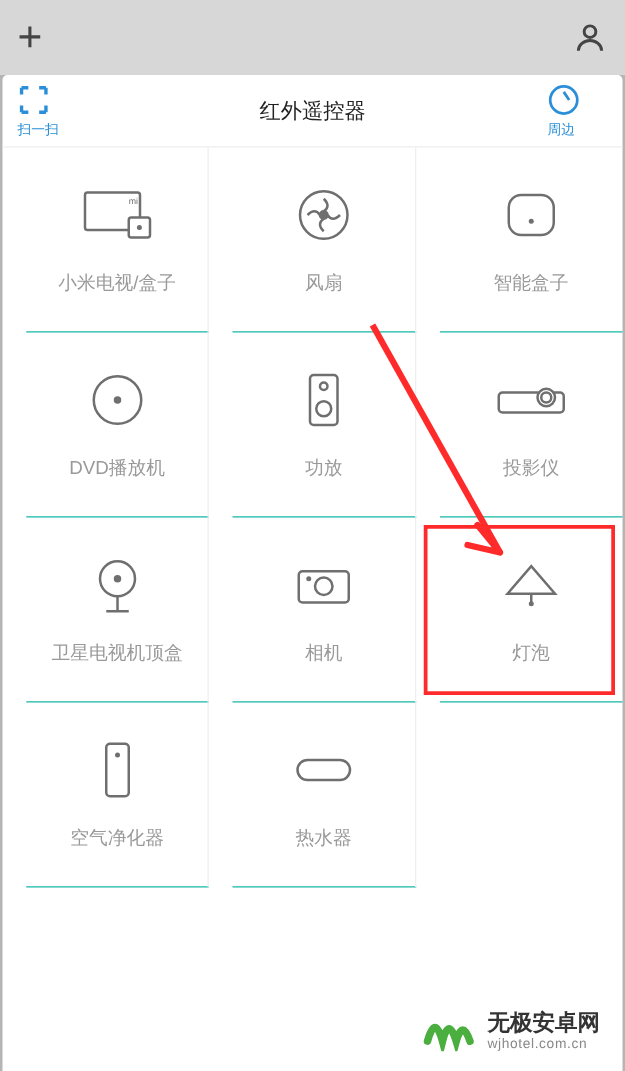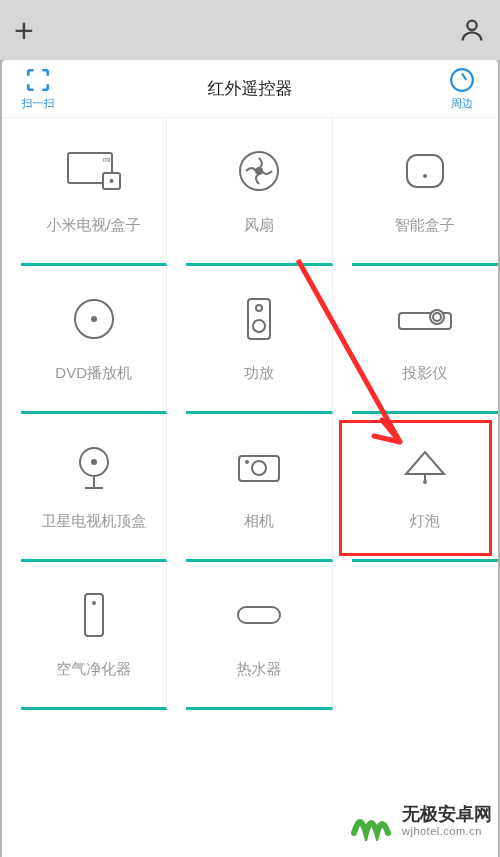"扫一扫" .scan-btn, .nearby-btn { align-items: center -> flex-start }
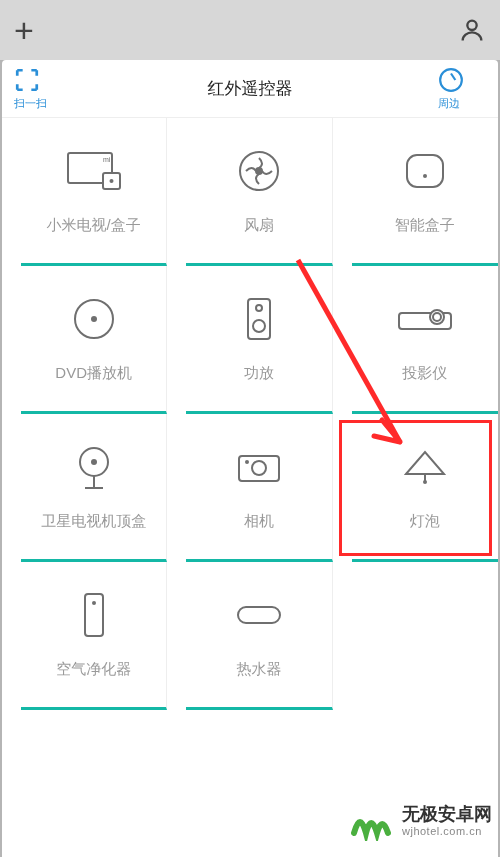"小米电视/盒子" .cell { border-bottom: 3px solid #14b8a6 -> 1px solid #14b8a6 }
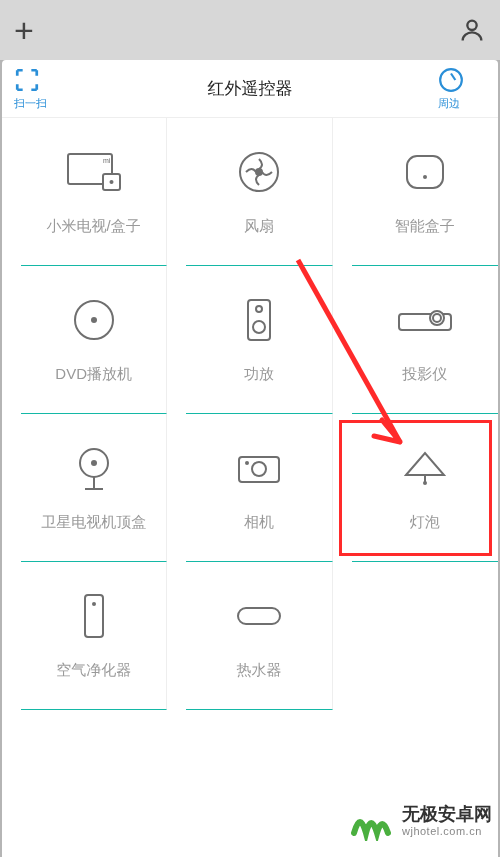"无极安卓网" .watermark { align-items: flex-start -> flex-end; right: 8px -> 20px }
